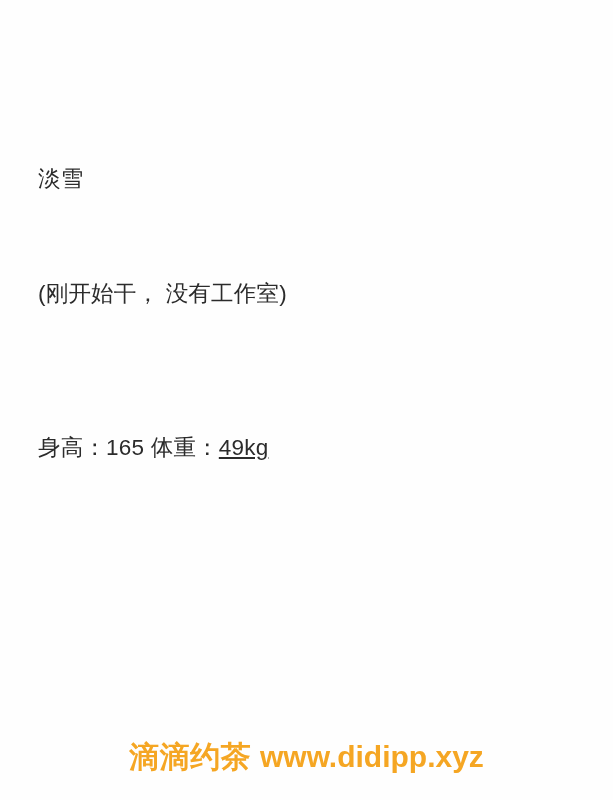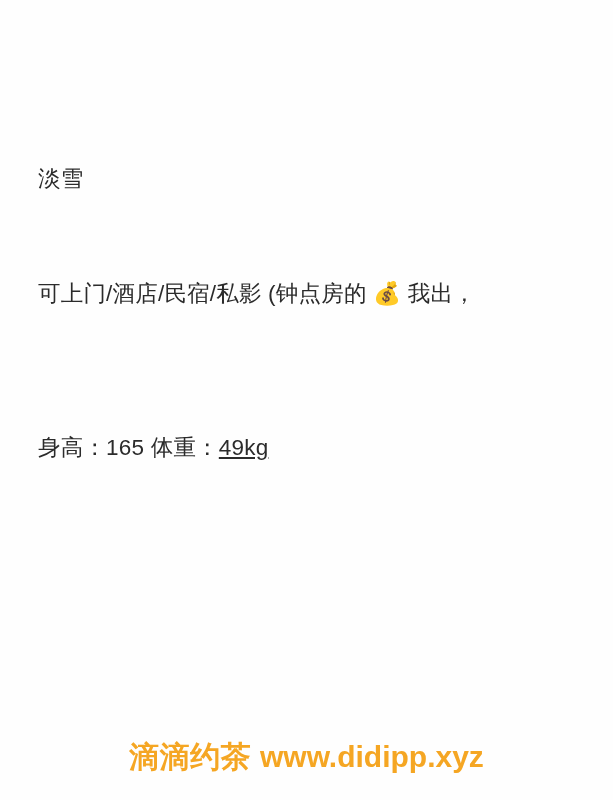"(刚开始干， 没有工作室)" span.line { html: none -> <span>(刚开始干， 没有工作室)</span> }
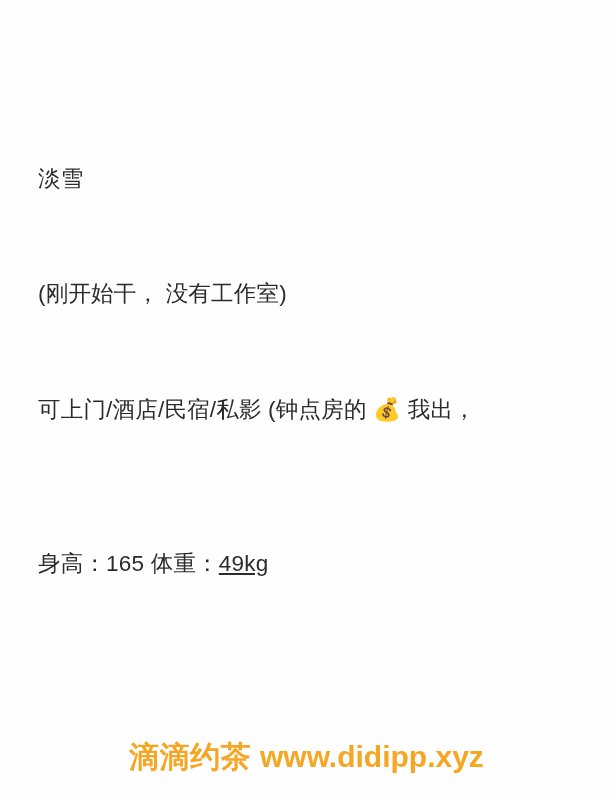"可上门/酒店/民宿/私影 (钟点房的 💰 我出，" span.line { html: <span>可上门/酒店/民宿/私影 (钟点房的 💰 我出，</span> -> none }
